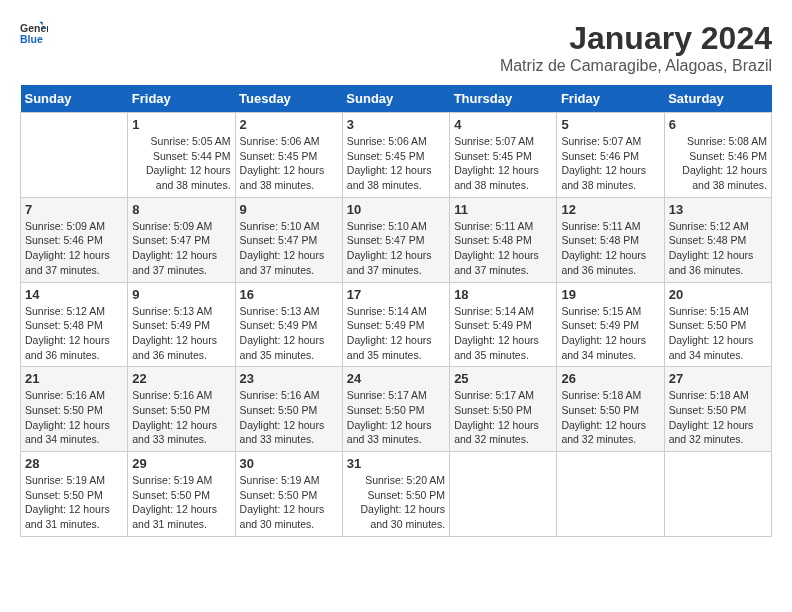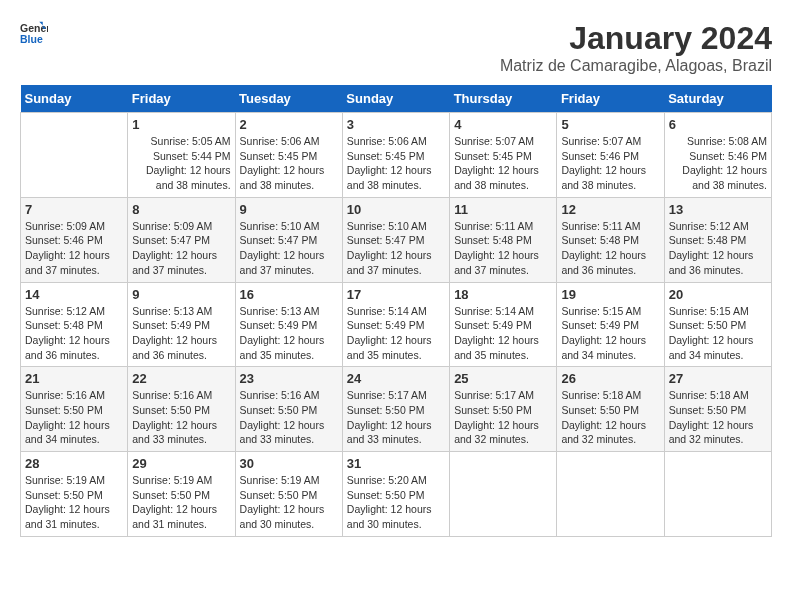"Sunrise: 5:20 AM" div.day-info { text-align: none -> right }
